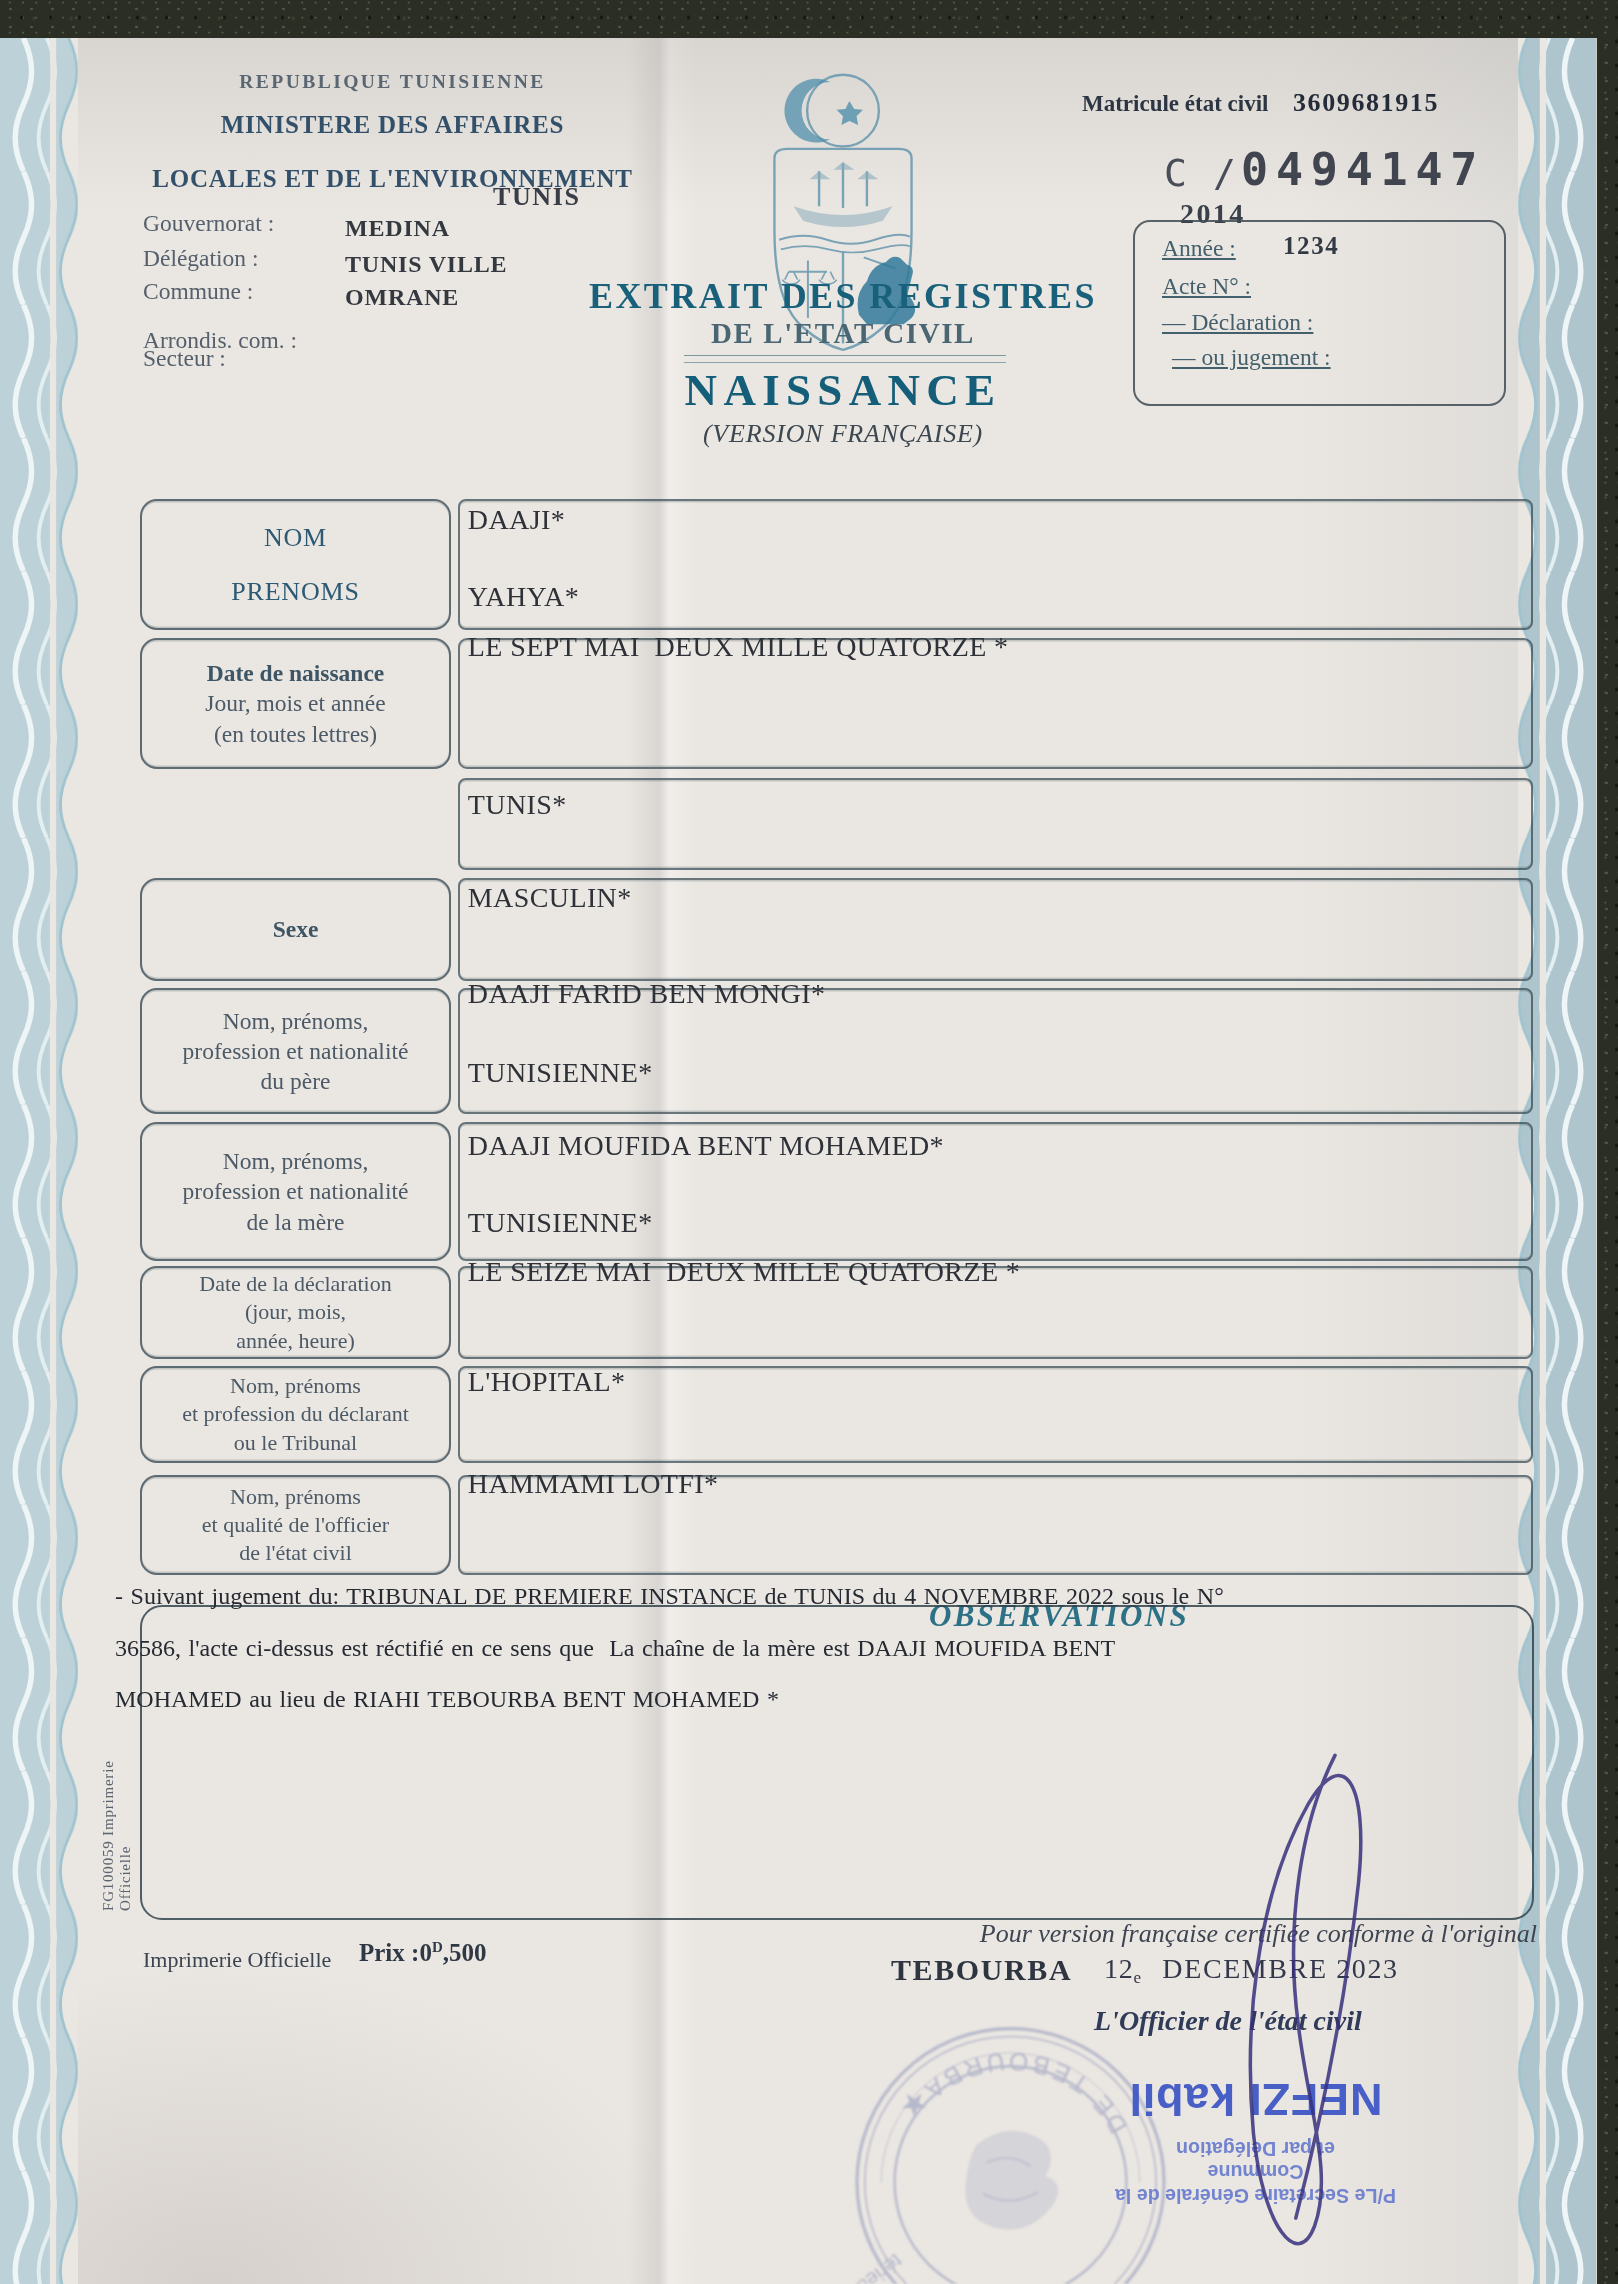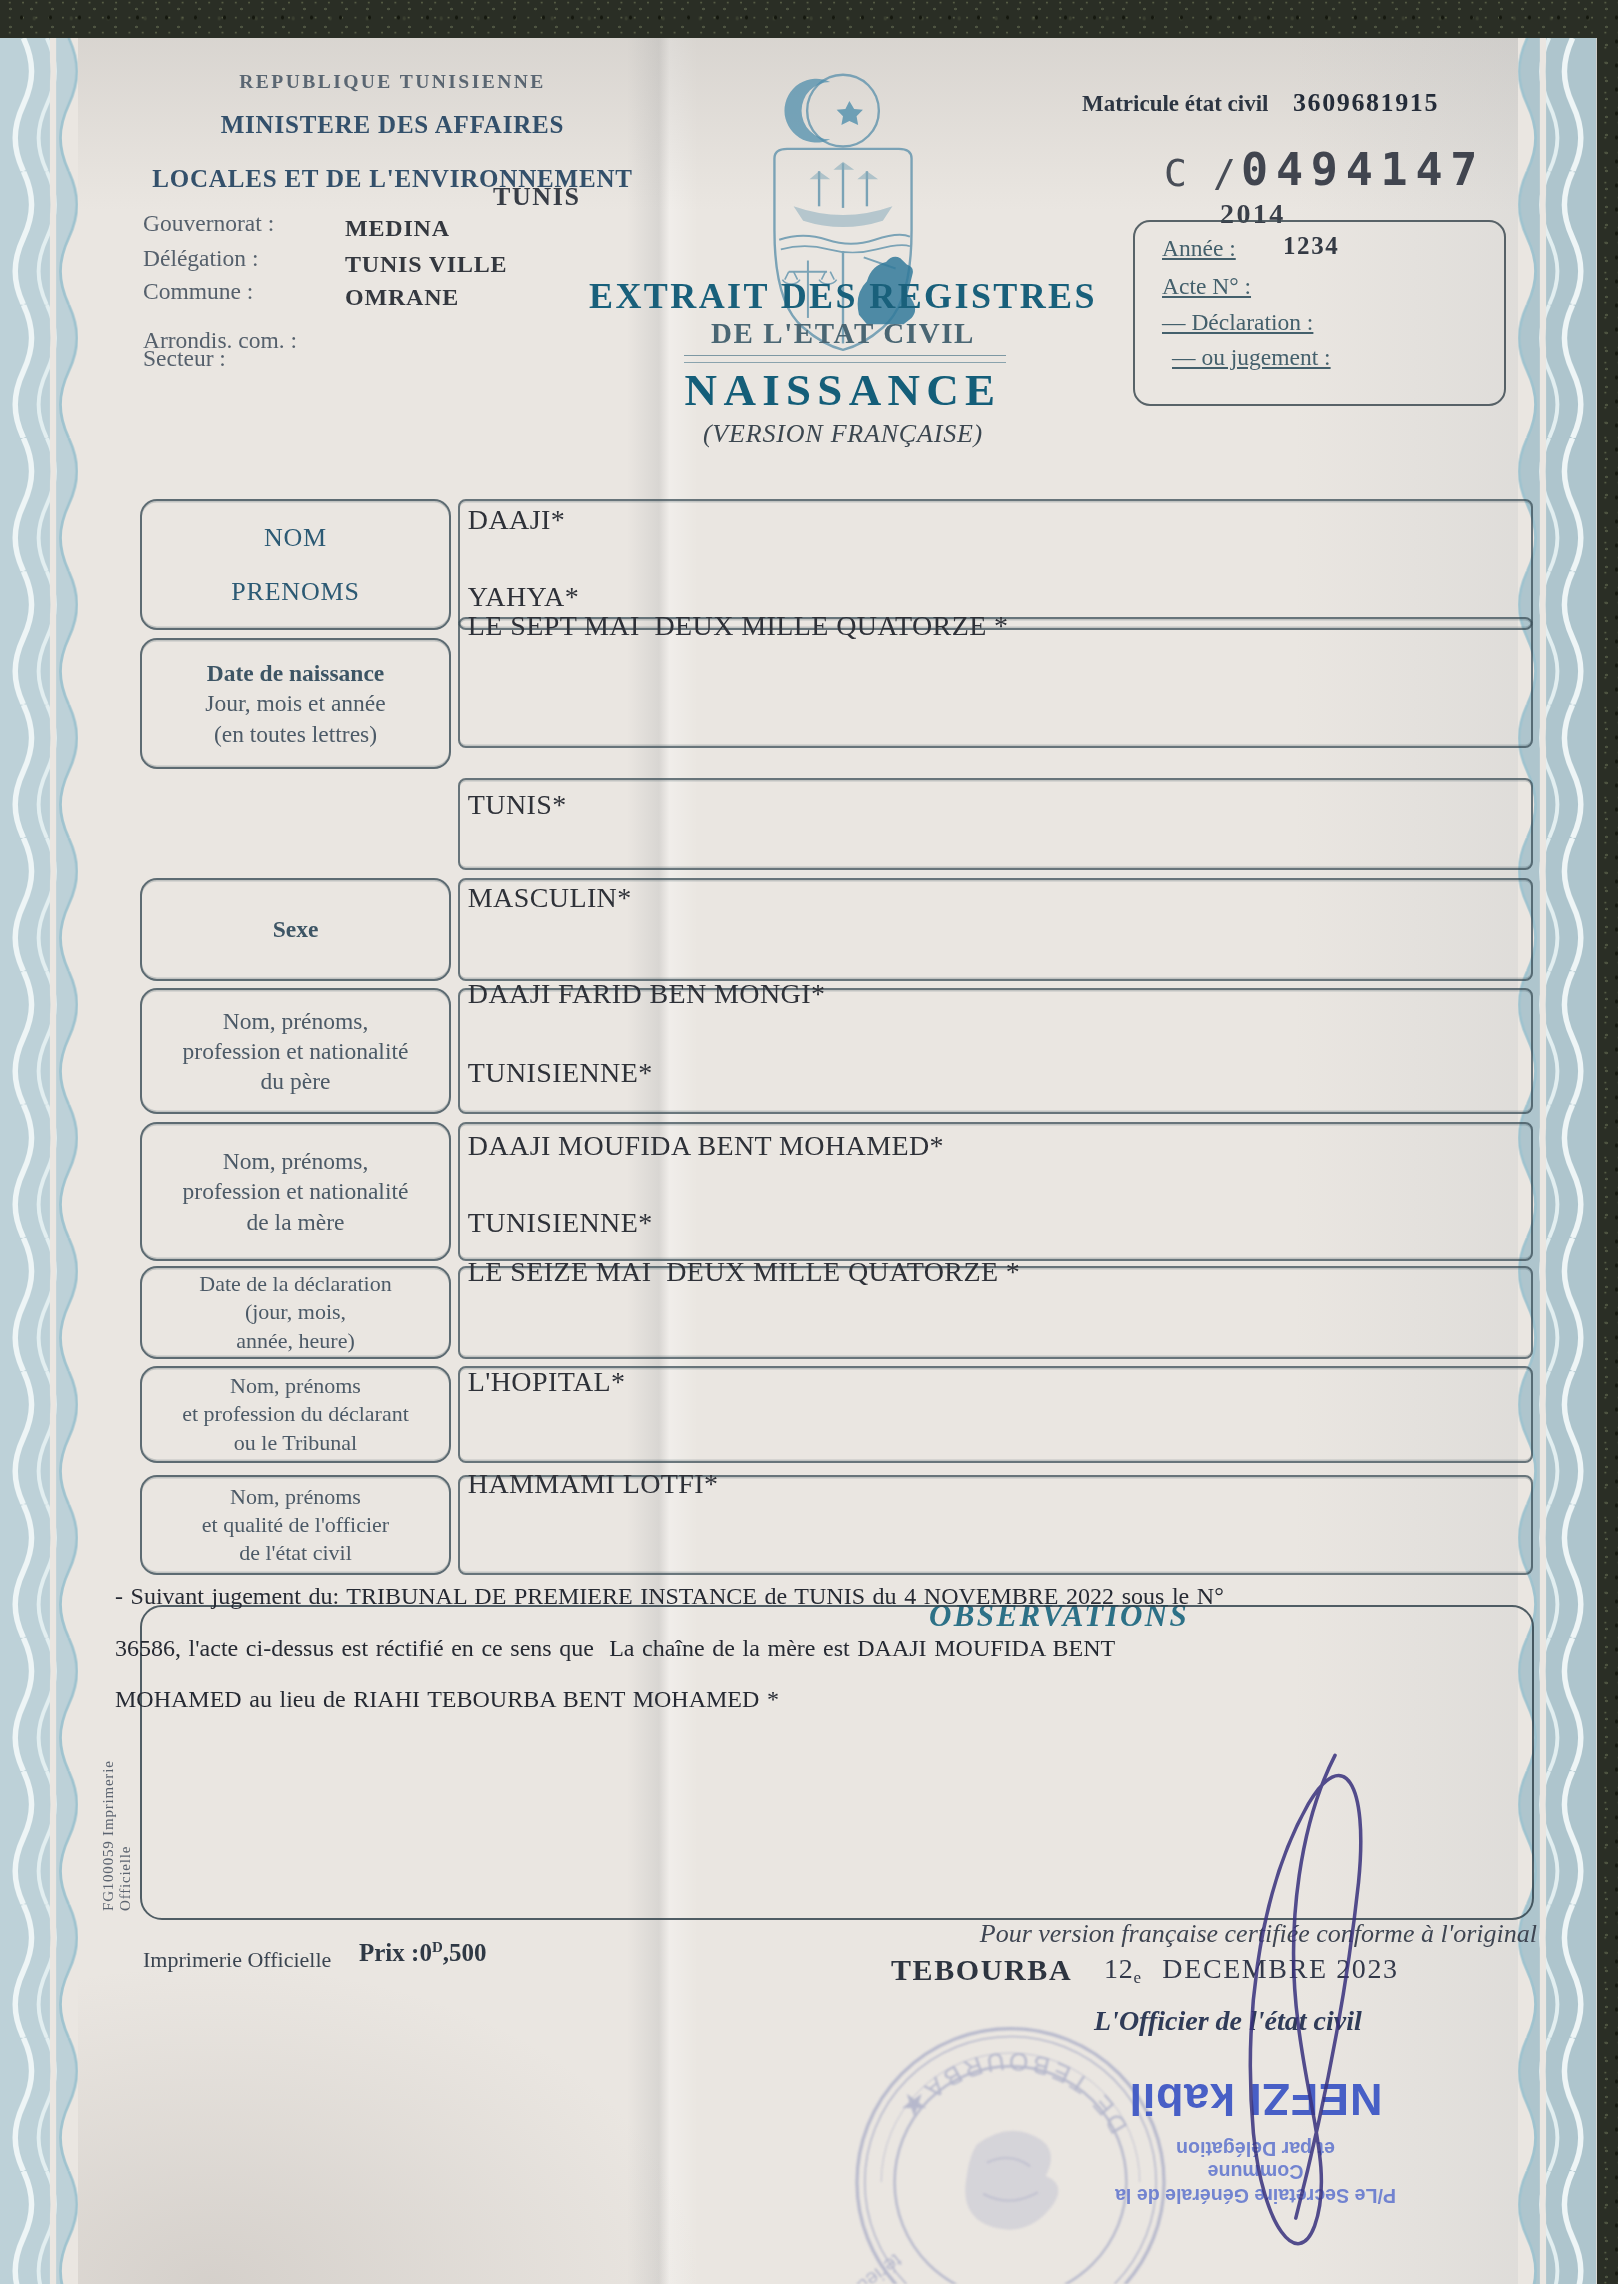"2014" .typedyear { left: 1220px -> 1180px }
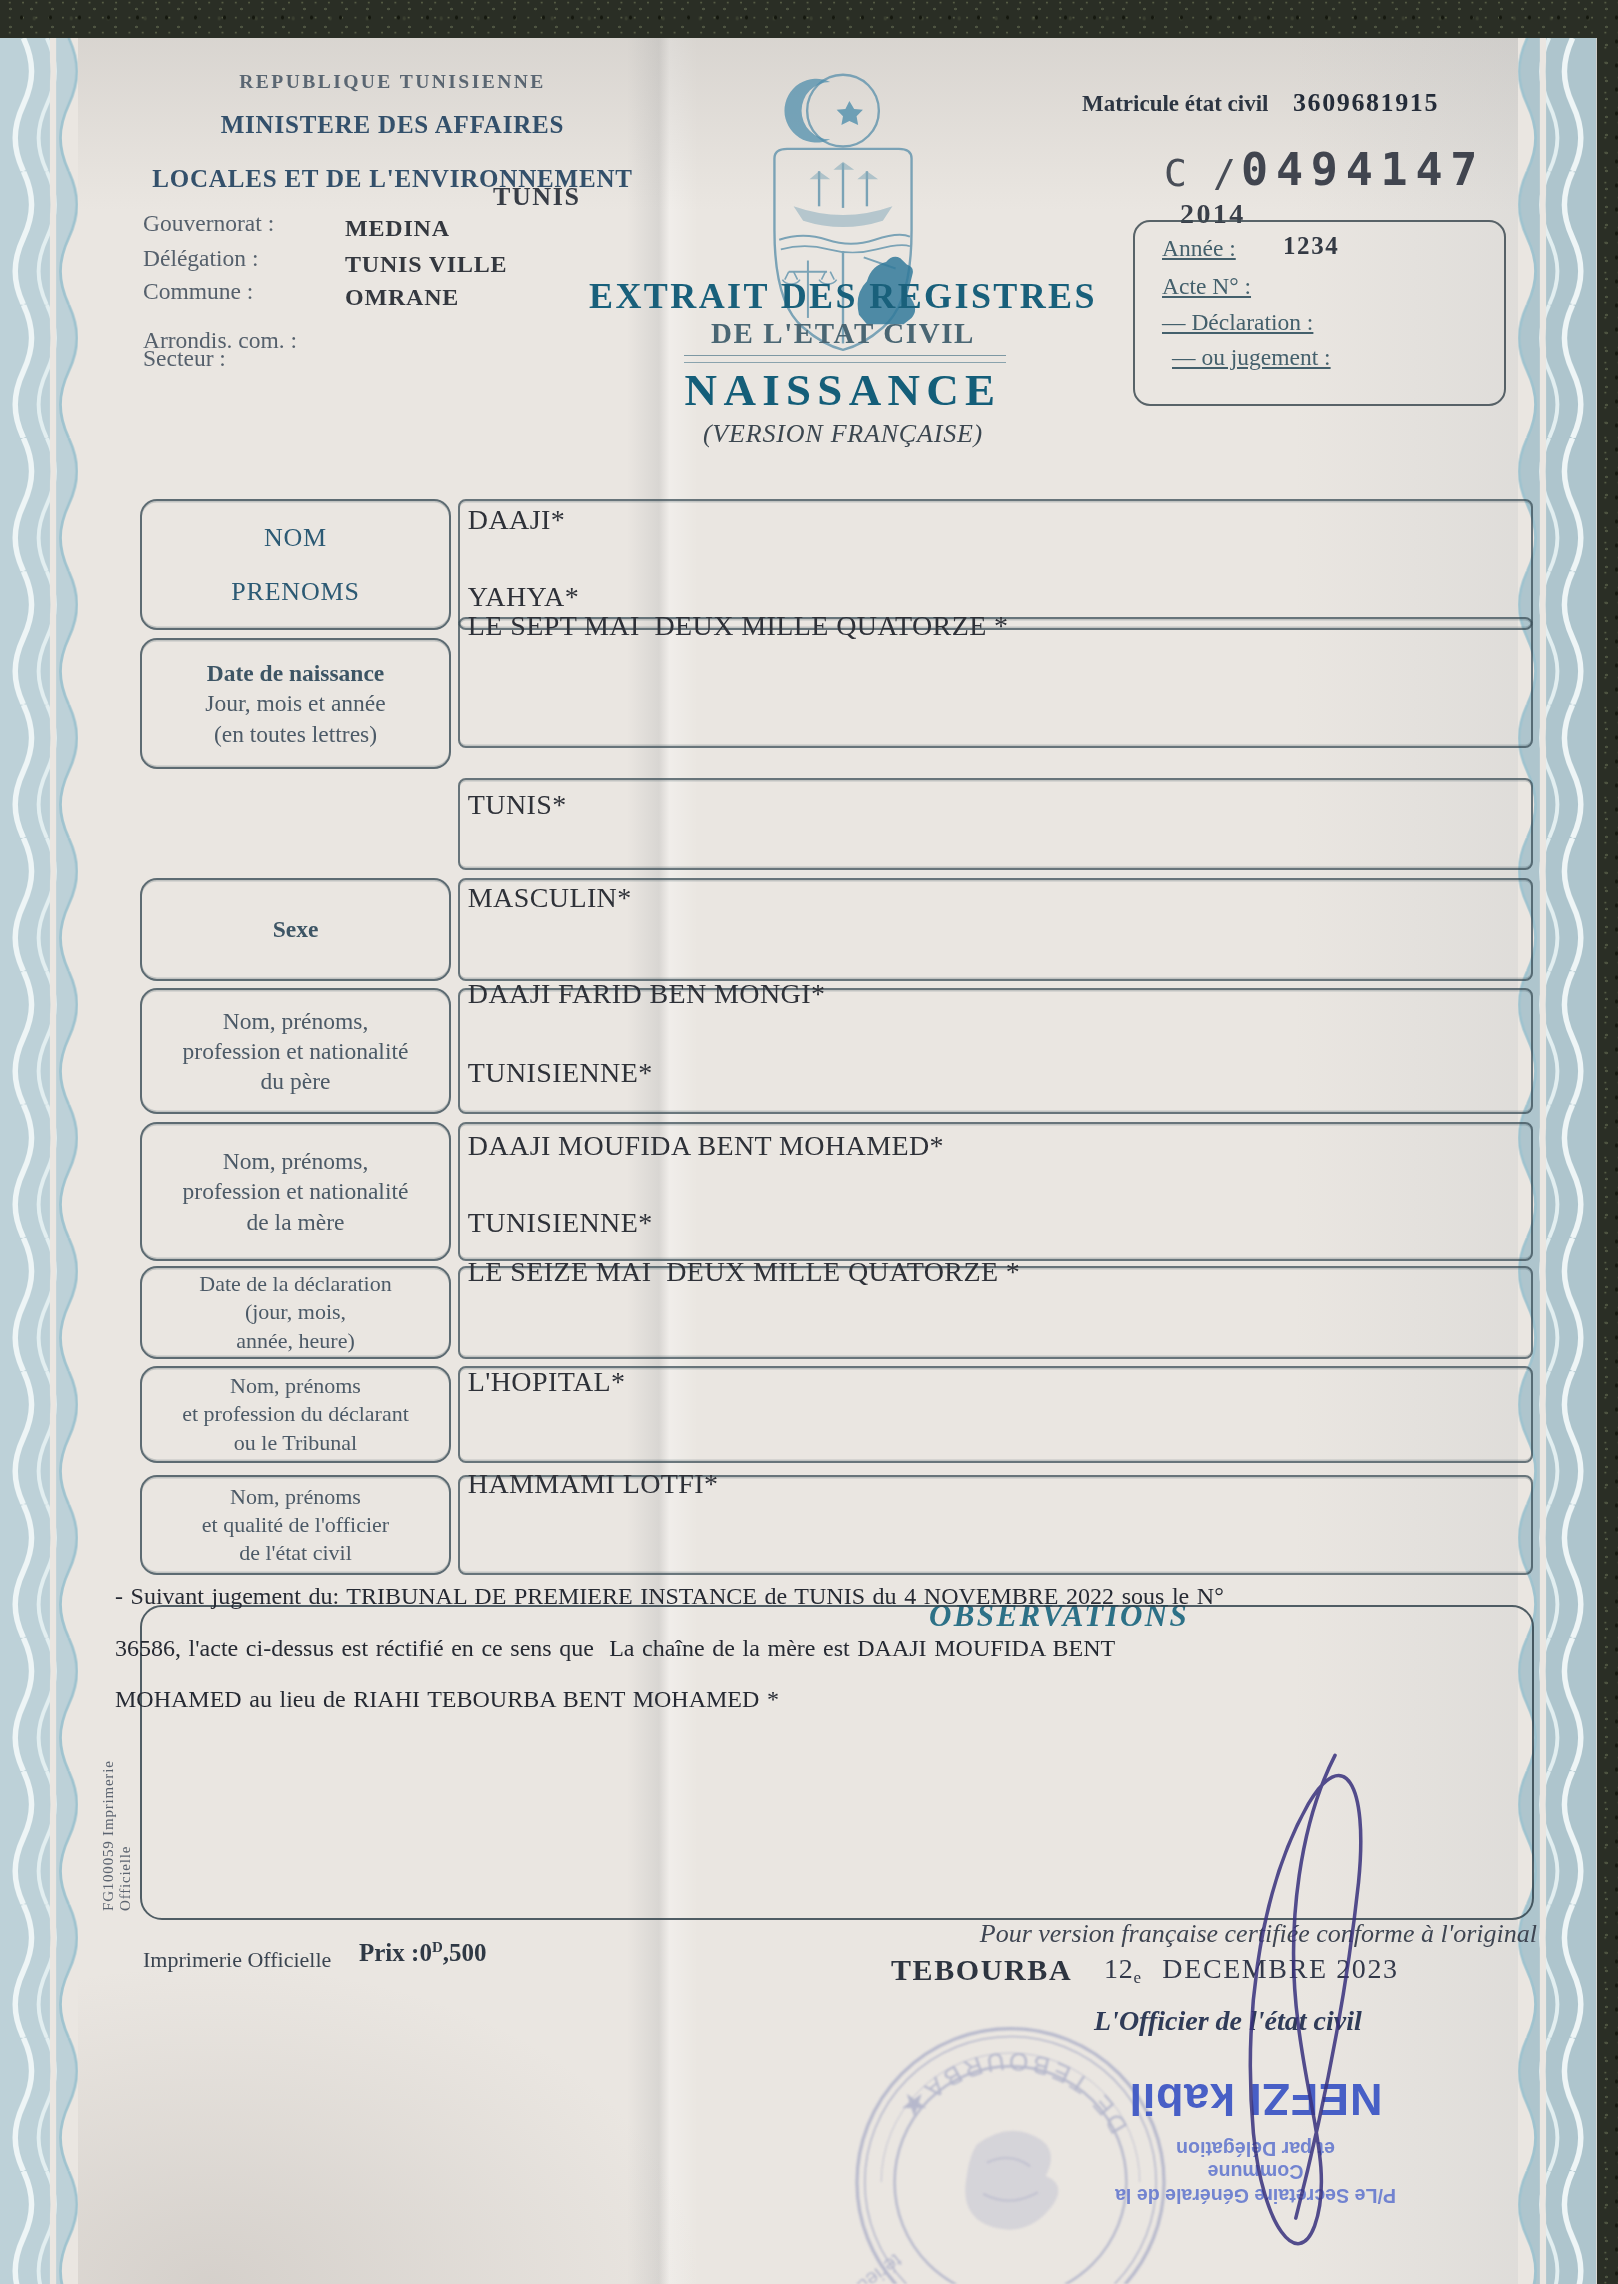"LE SEPT MAI DEUX MILLE" div.vbox { border-radius: none -> 9px; top: 617px -> 638px }
